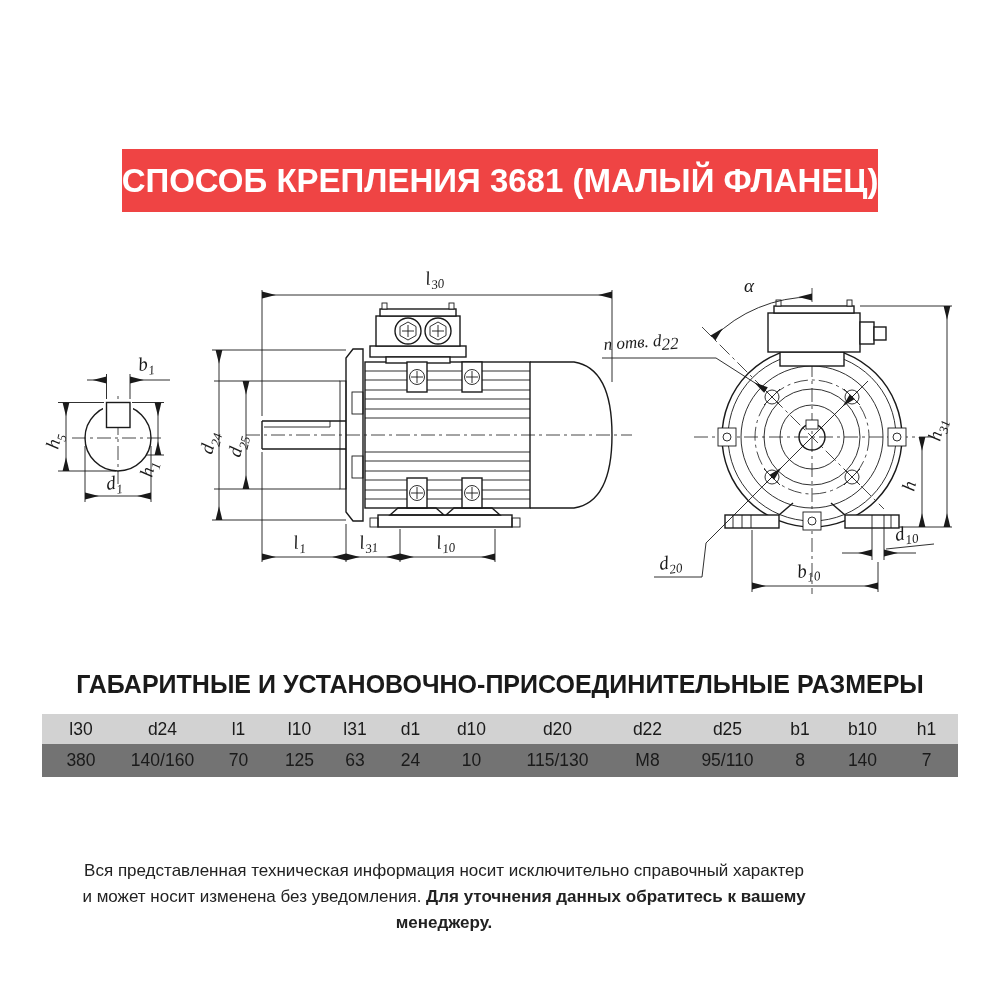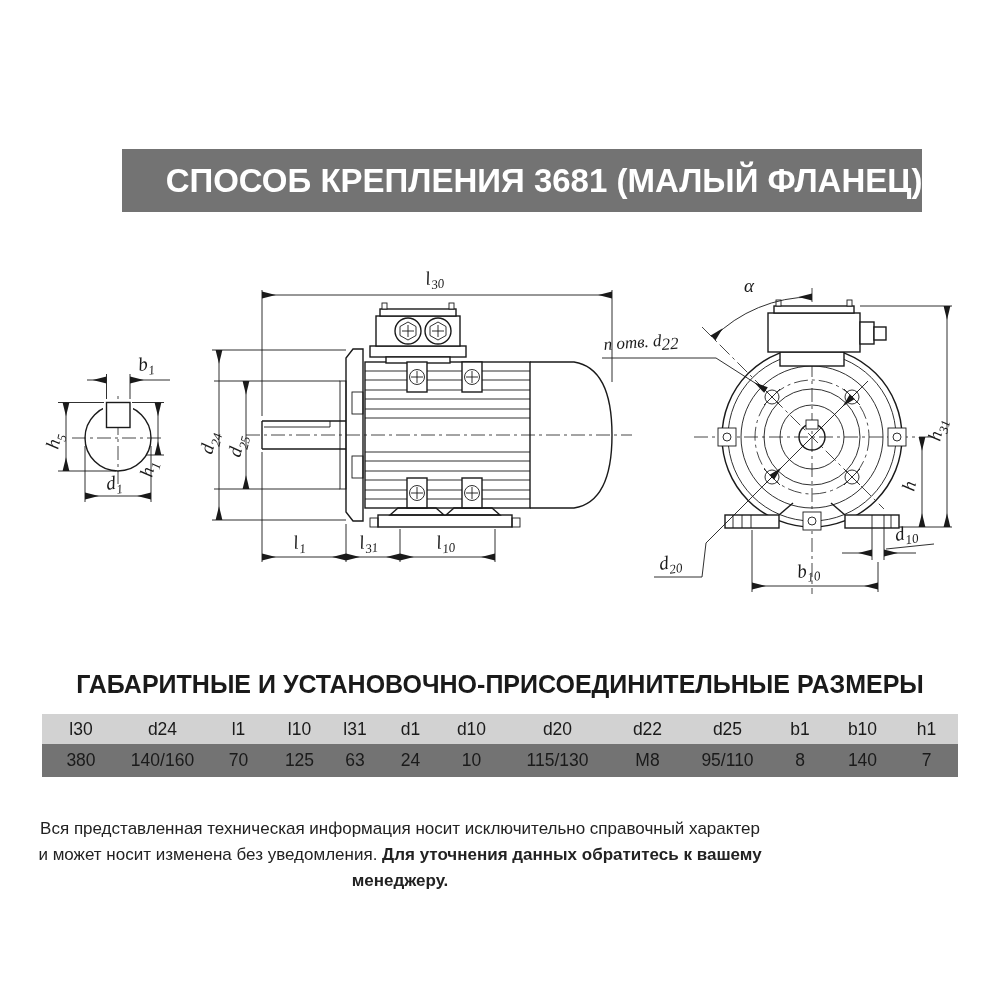"СПОСОБ КРЕПЛЕНИЯ 3681 (МАЛЫЙ ФЛАНЕЦ)" .banner { background: #737373 -> #ef4444; padding-left: 44px -> none }
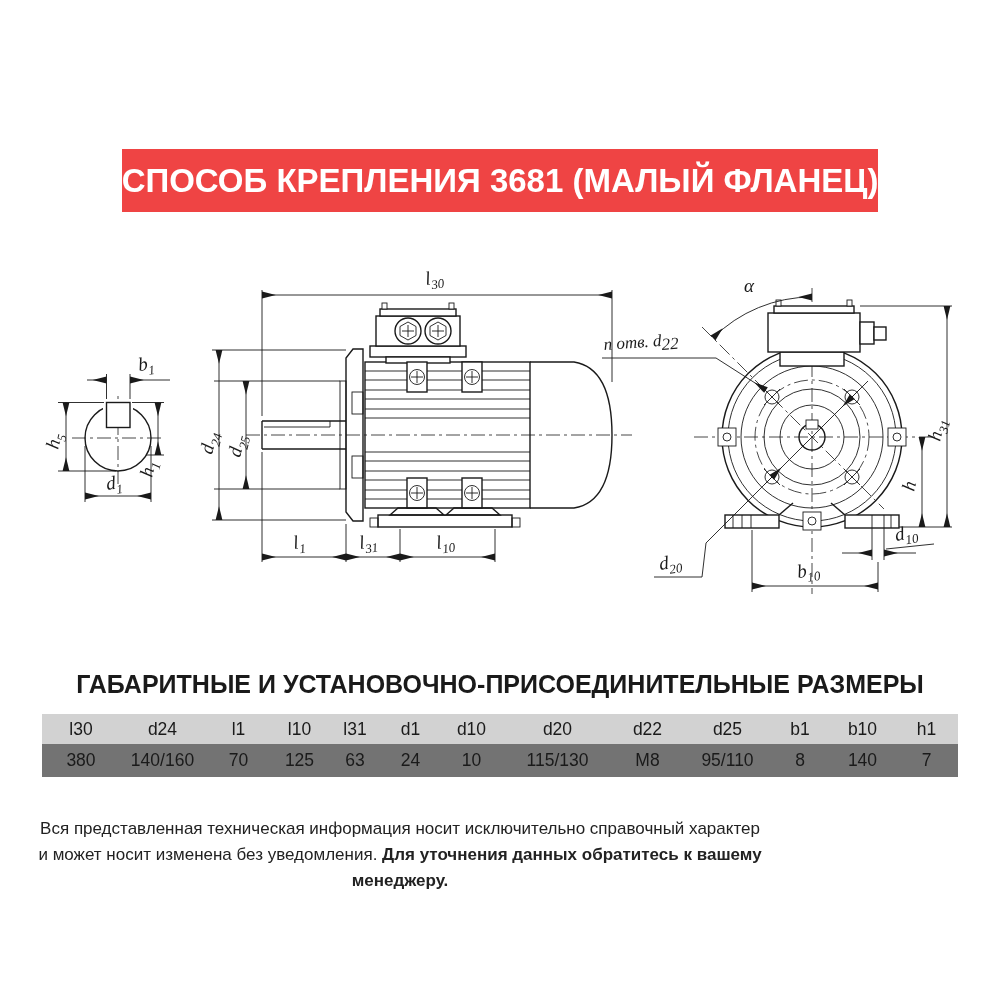"Вся представленная техническая" .disclaimer { padding-left: none -> 44px; top: 816px -> 858px }
